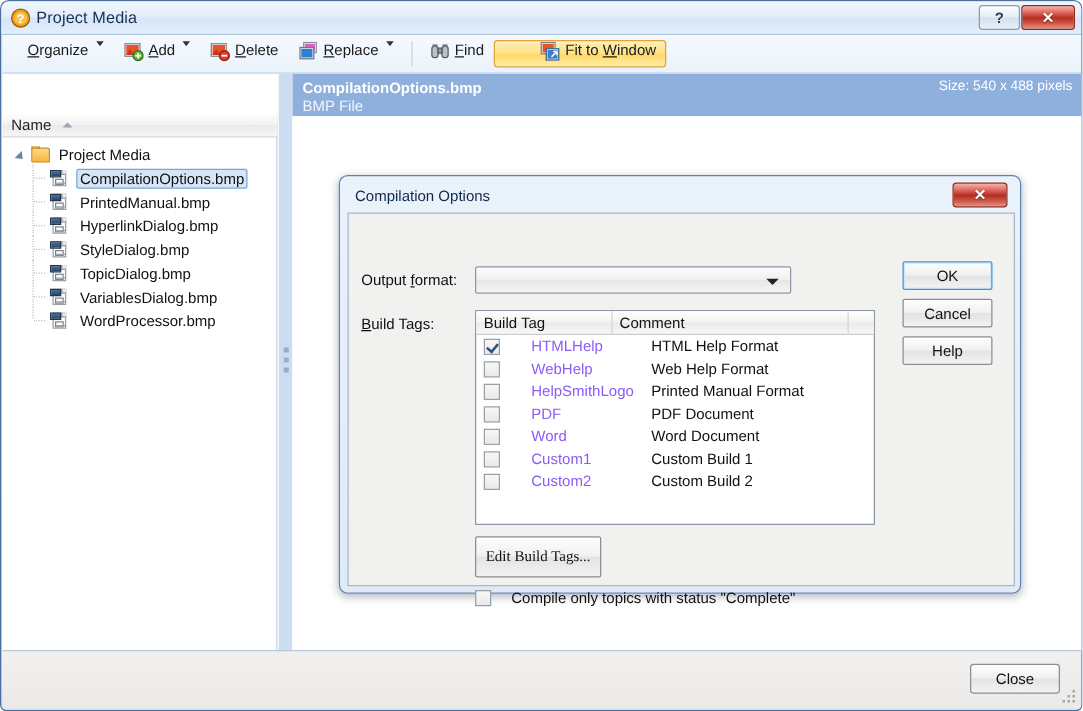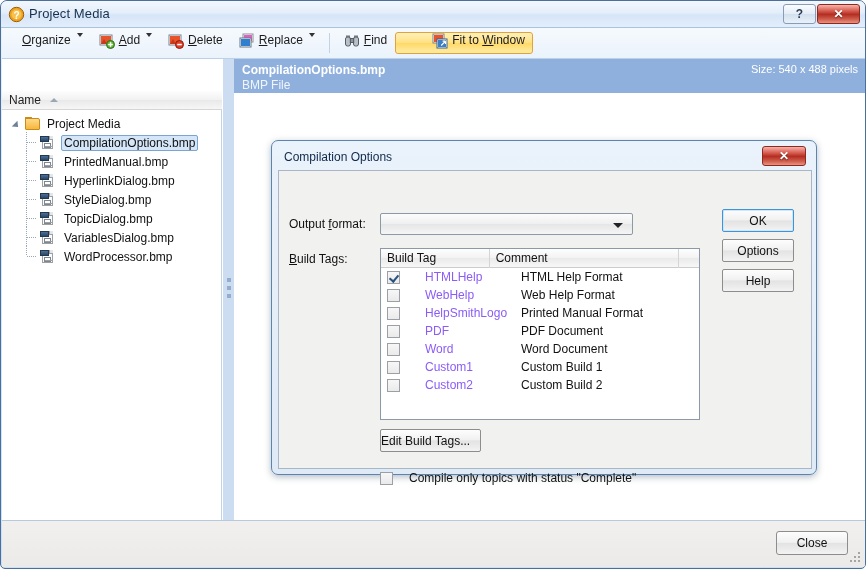"Options" span { text: Options -> Cancel }
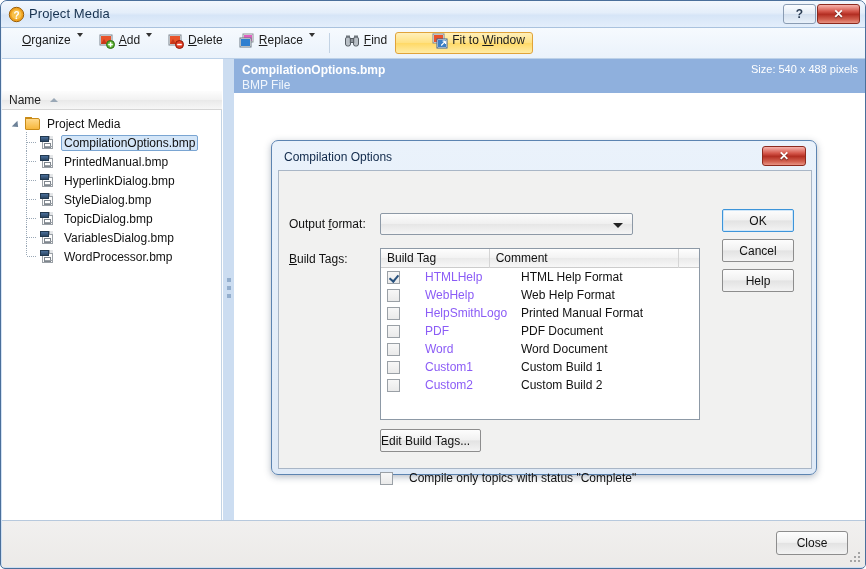"Edit Build Tags..." #edit-tags { font-family: none -> Liberation Serif, serif; height: 23px -> 33px; justify-content: flex-start -> center }
